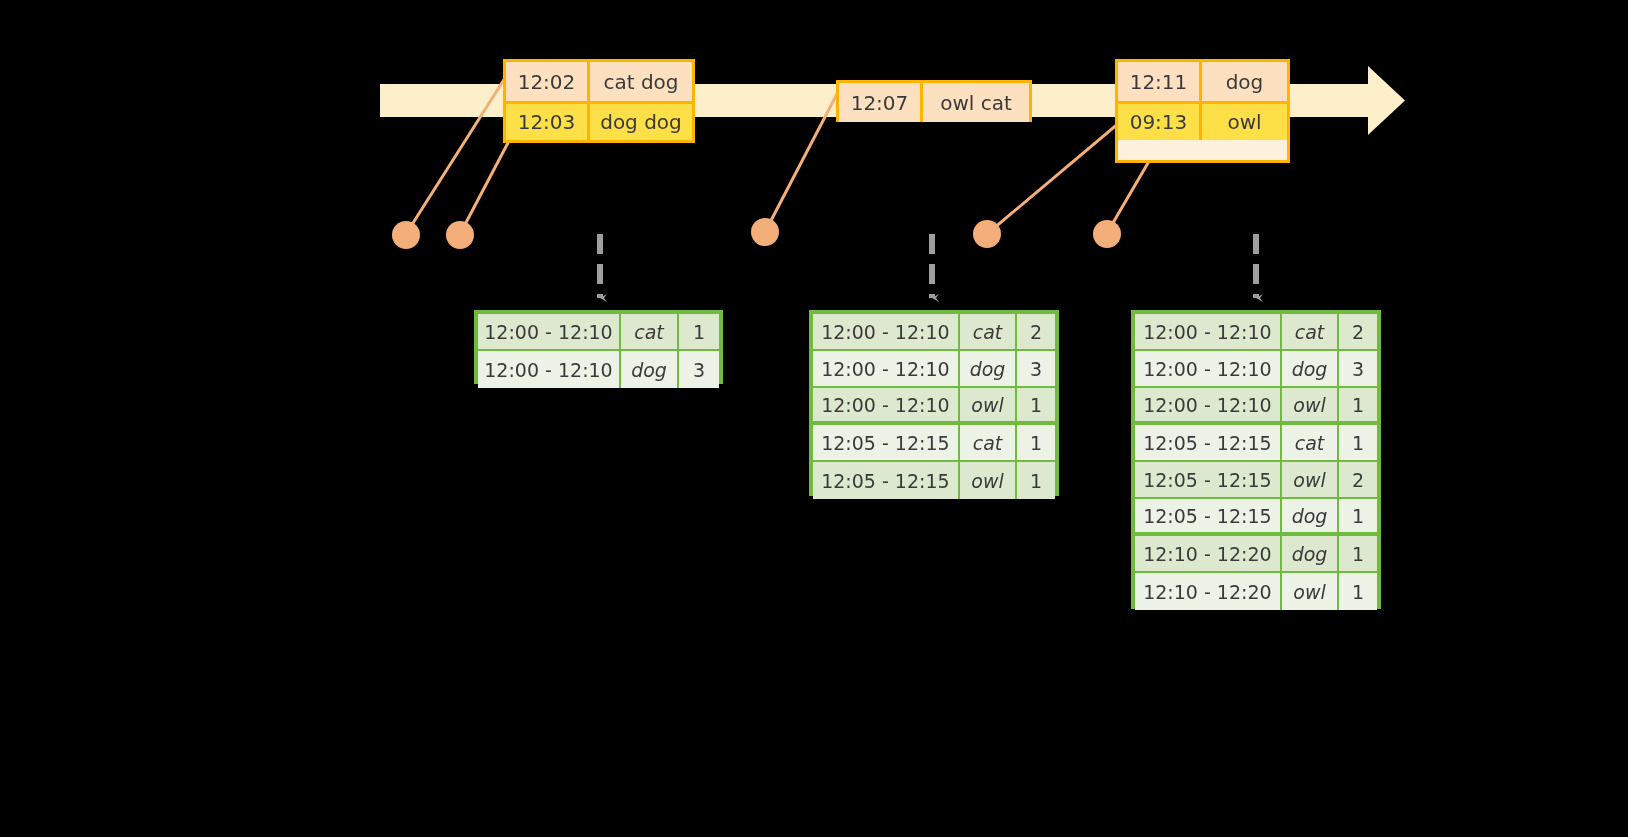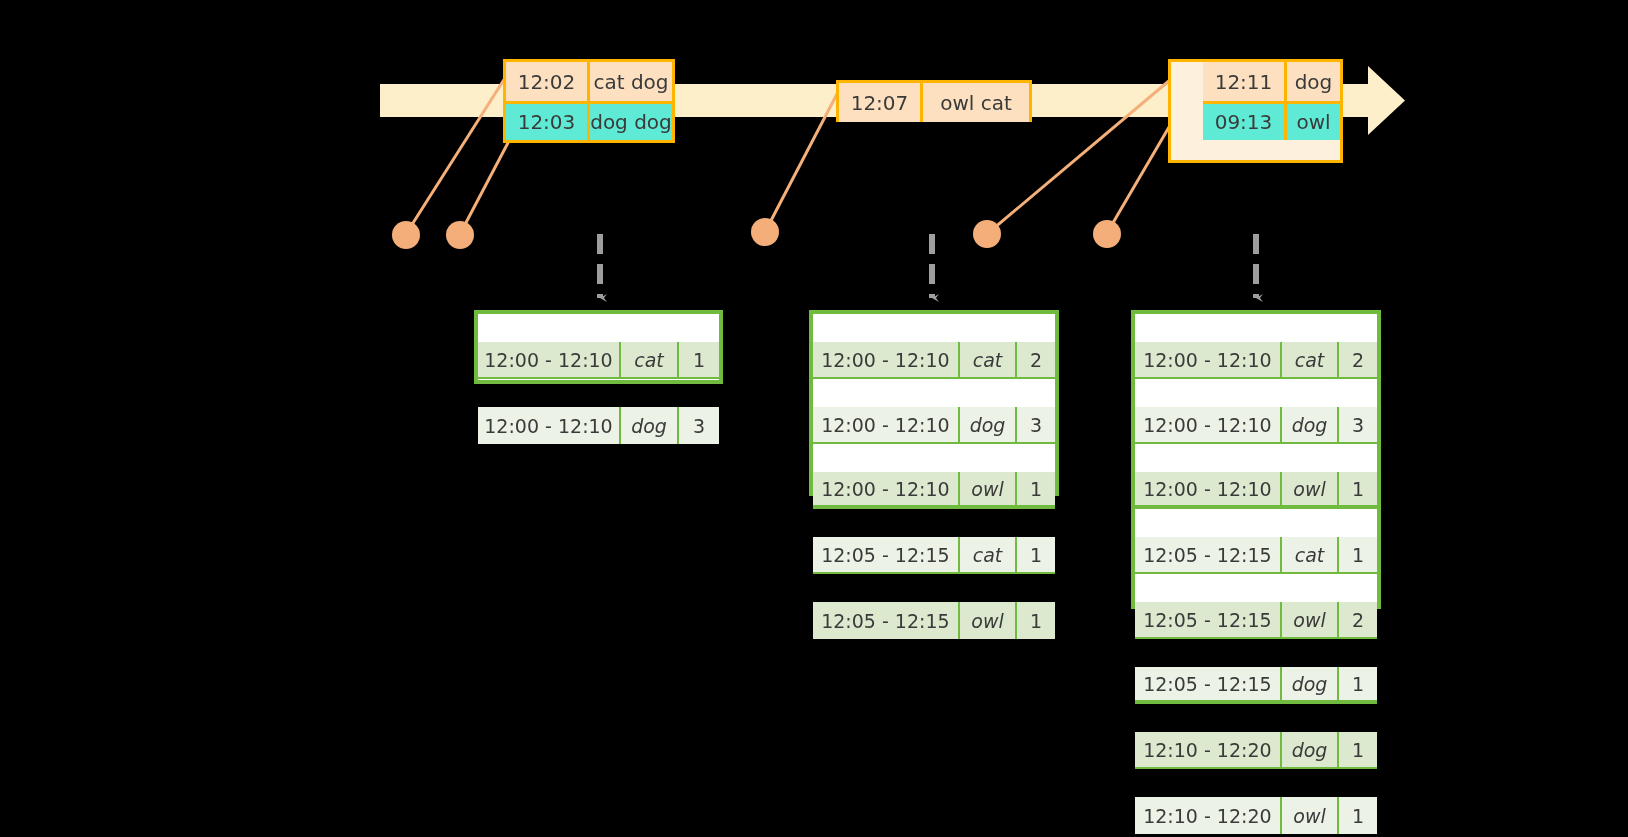"12:02" div.event-group { width: 172px -> 192px }
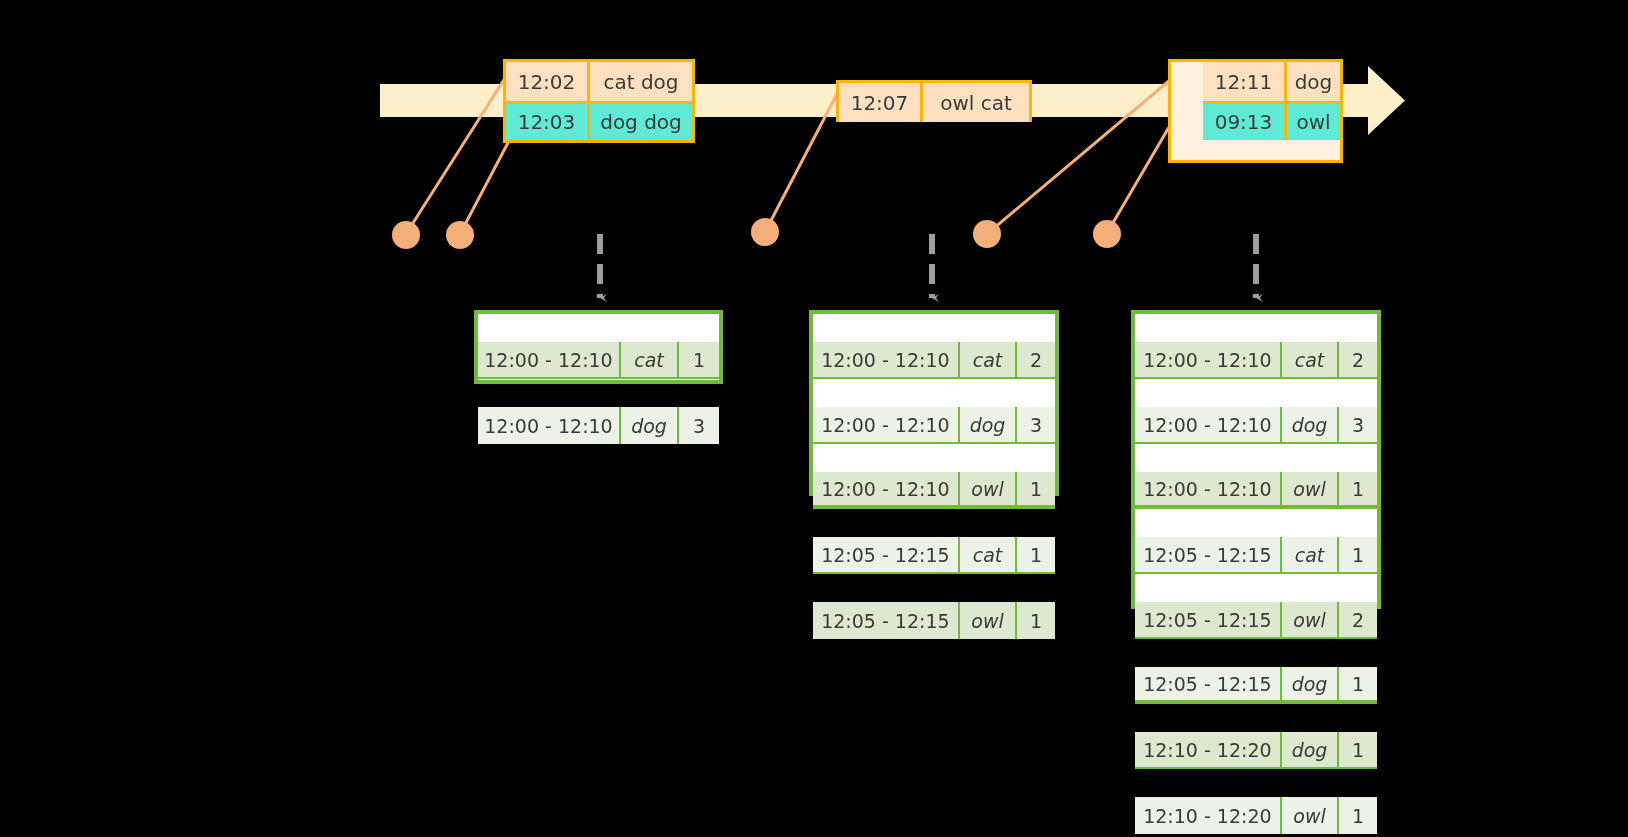"12:11" div.event-group { left: 1168px -> 1115px; padding-left: 32px -> none }
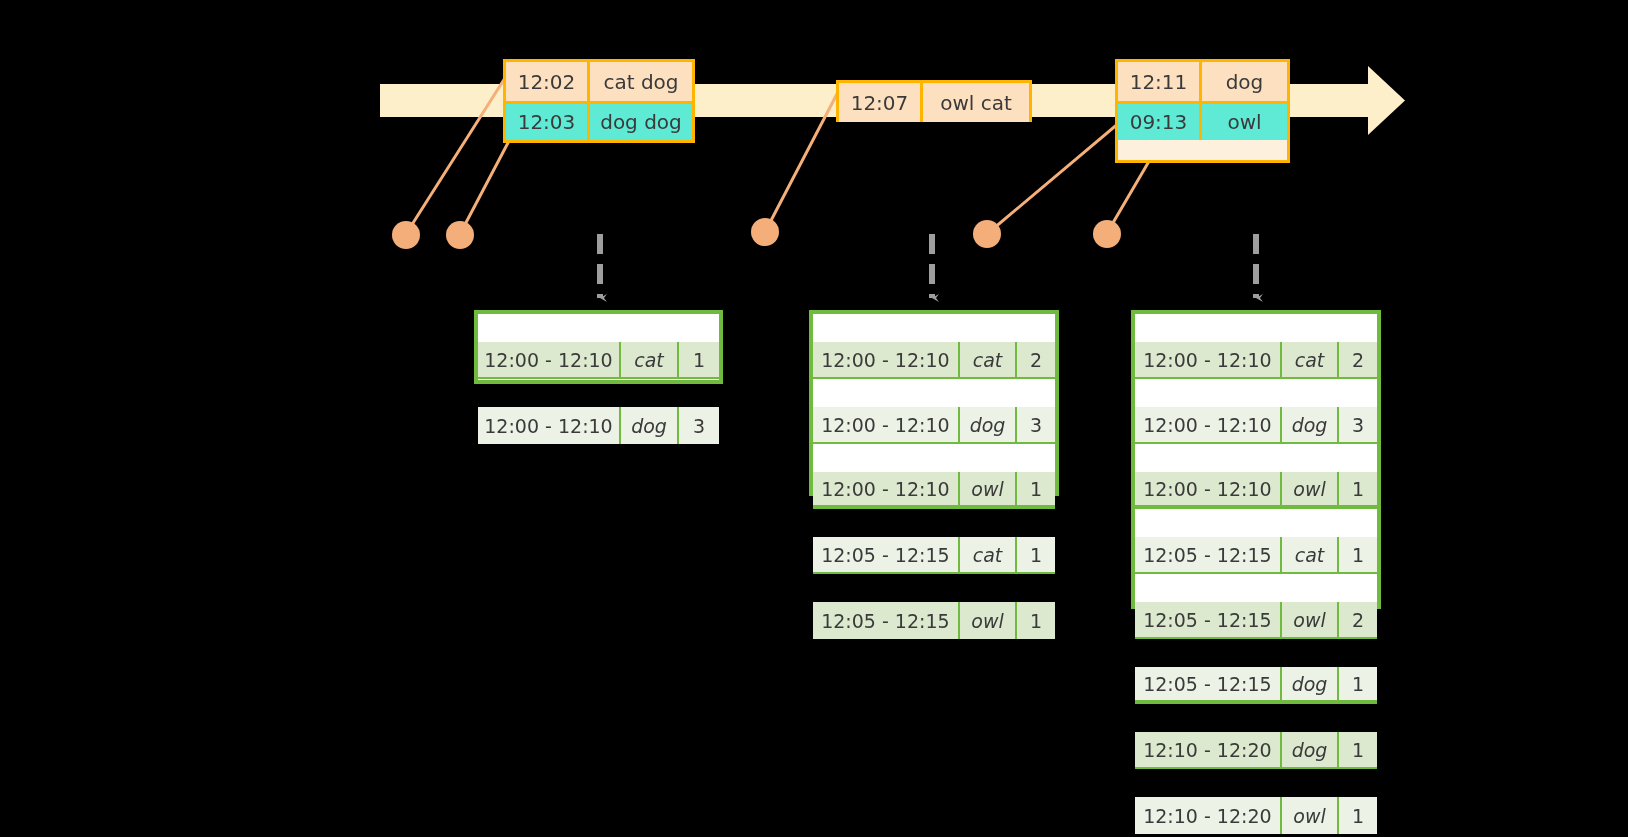"12:03" .event-row.plain .cell { background: #5eead4 -> #fde047 }
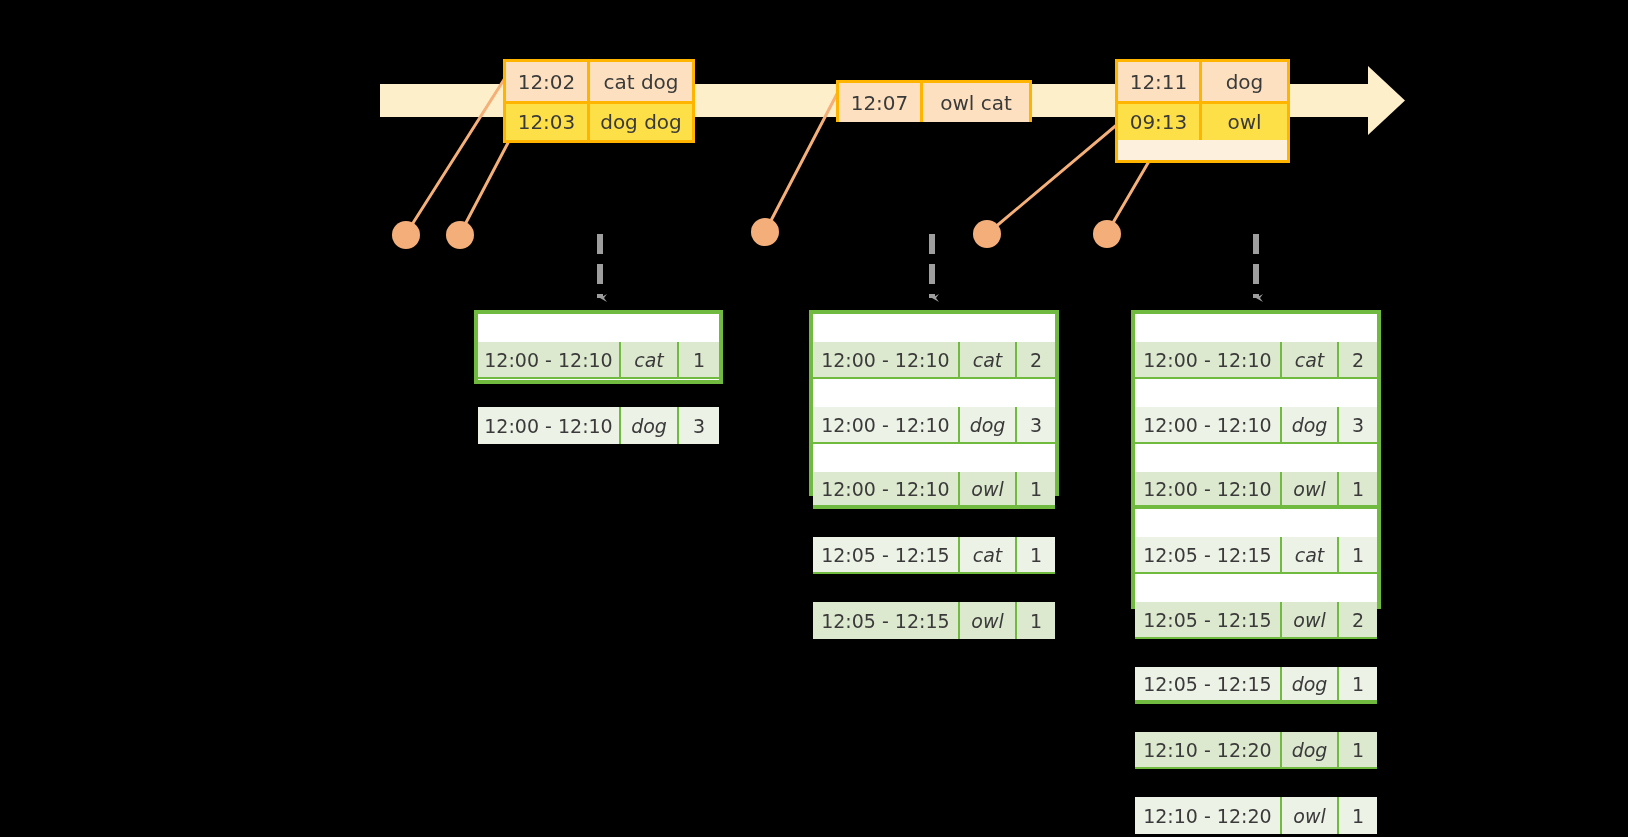"12:00 - 12:10" .res-row { margin-top: 28px -> none }
